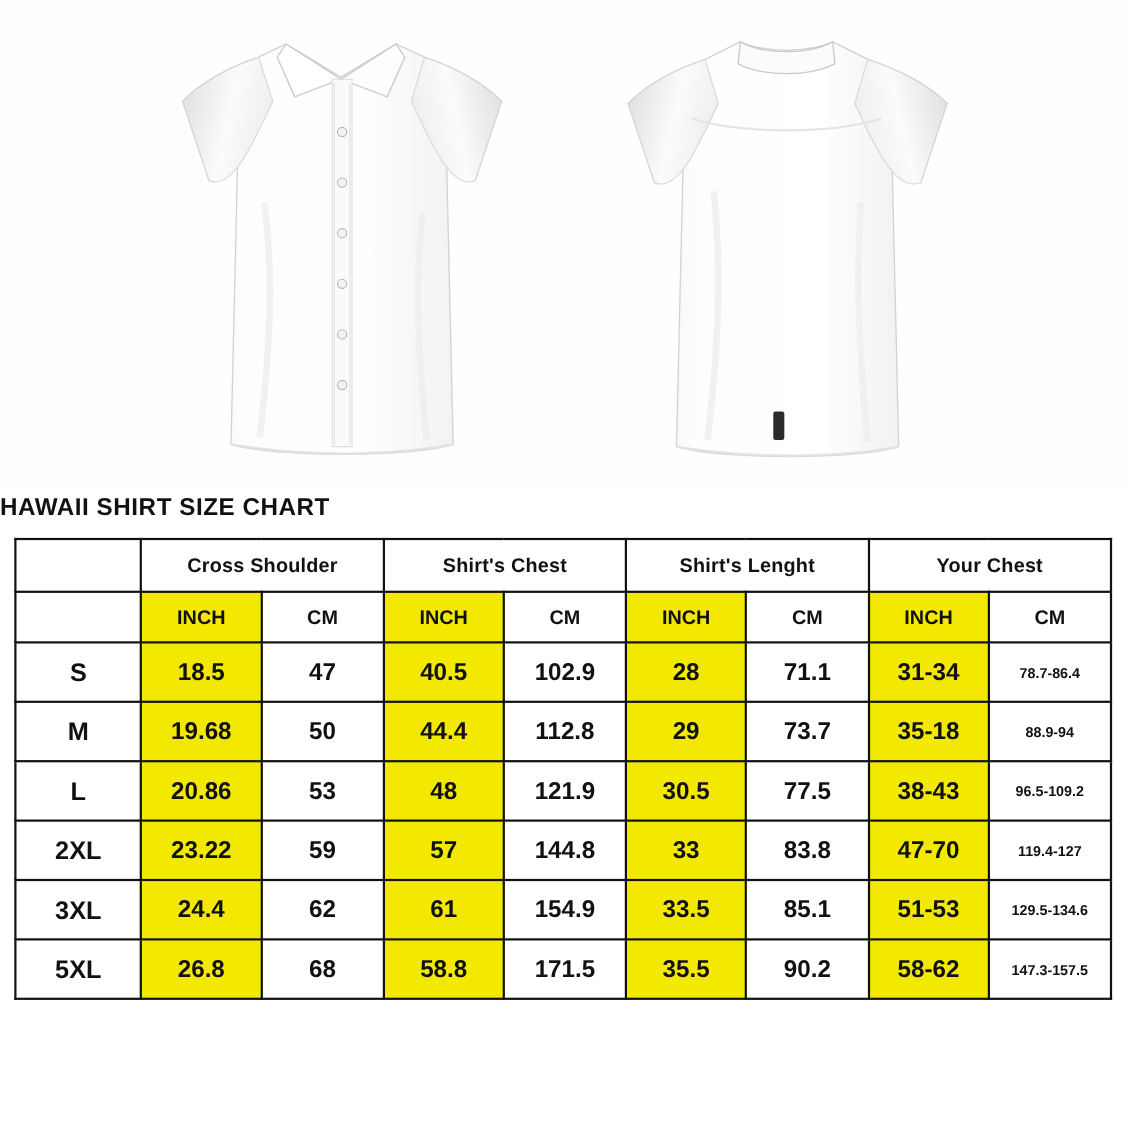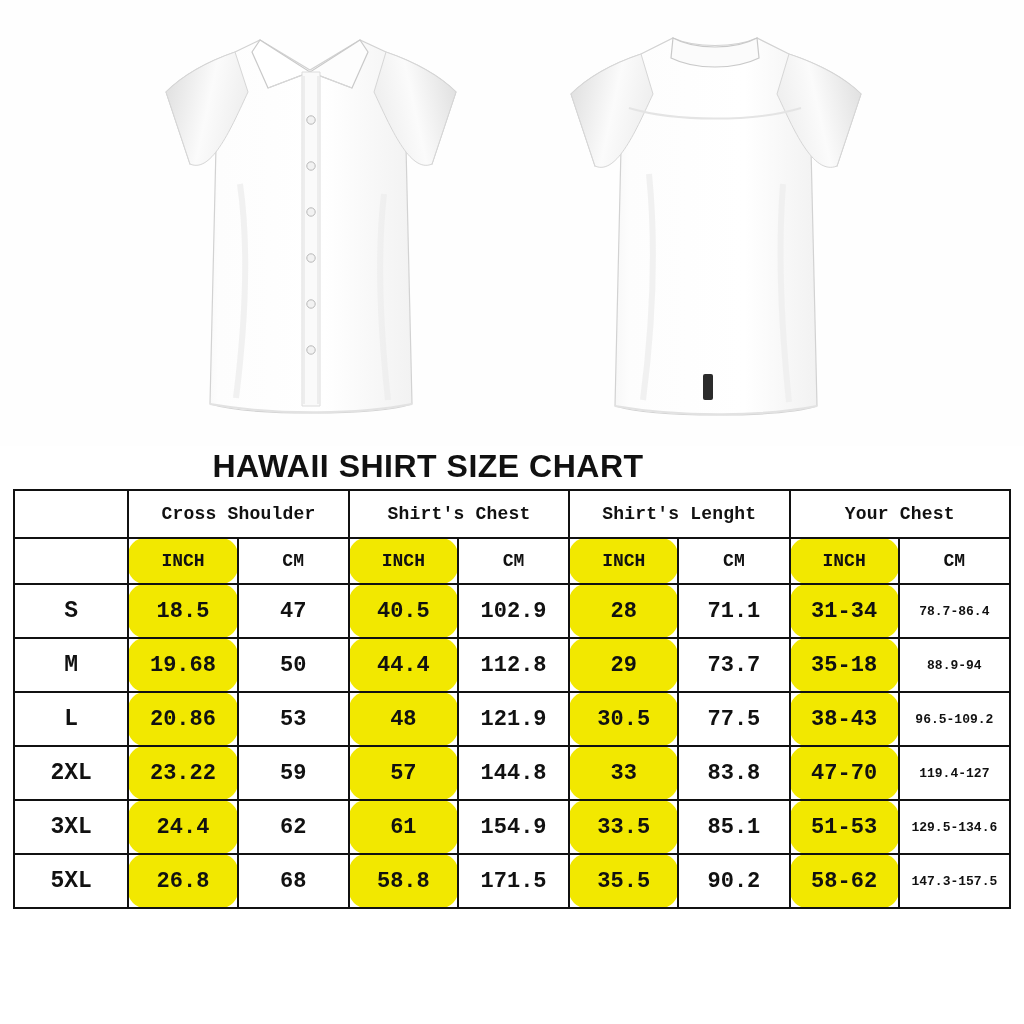"HAWAII SHIRT SIZE CHART" .chart-title { font-size: 32px -> 22px; text-align: center -> left }
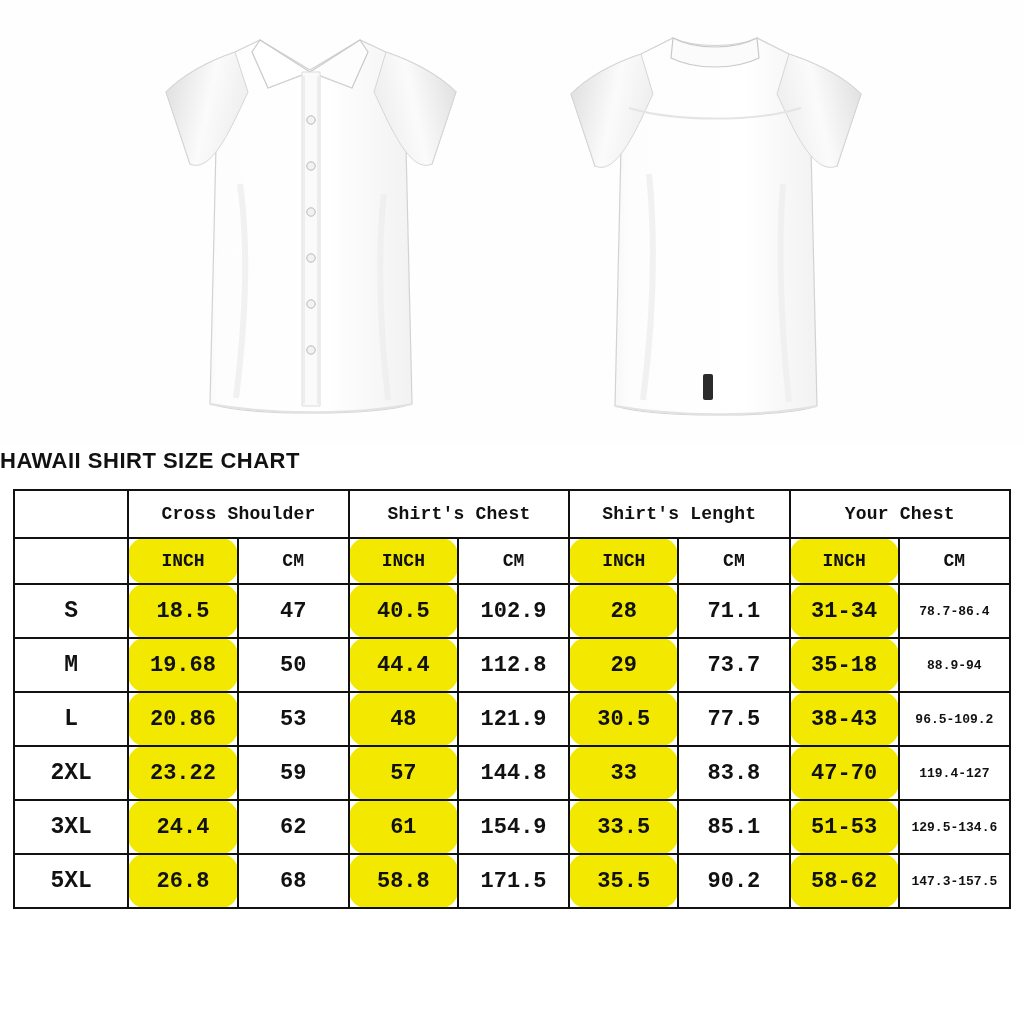"Cross Shoulder" .table-wrap { font-family: Liberation Mono, monospace -> none }
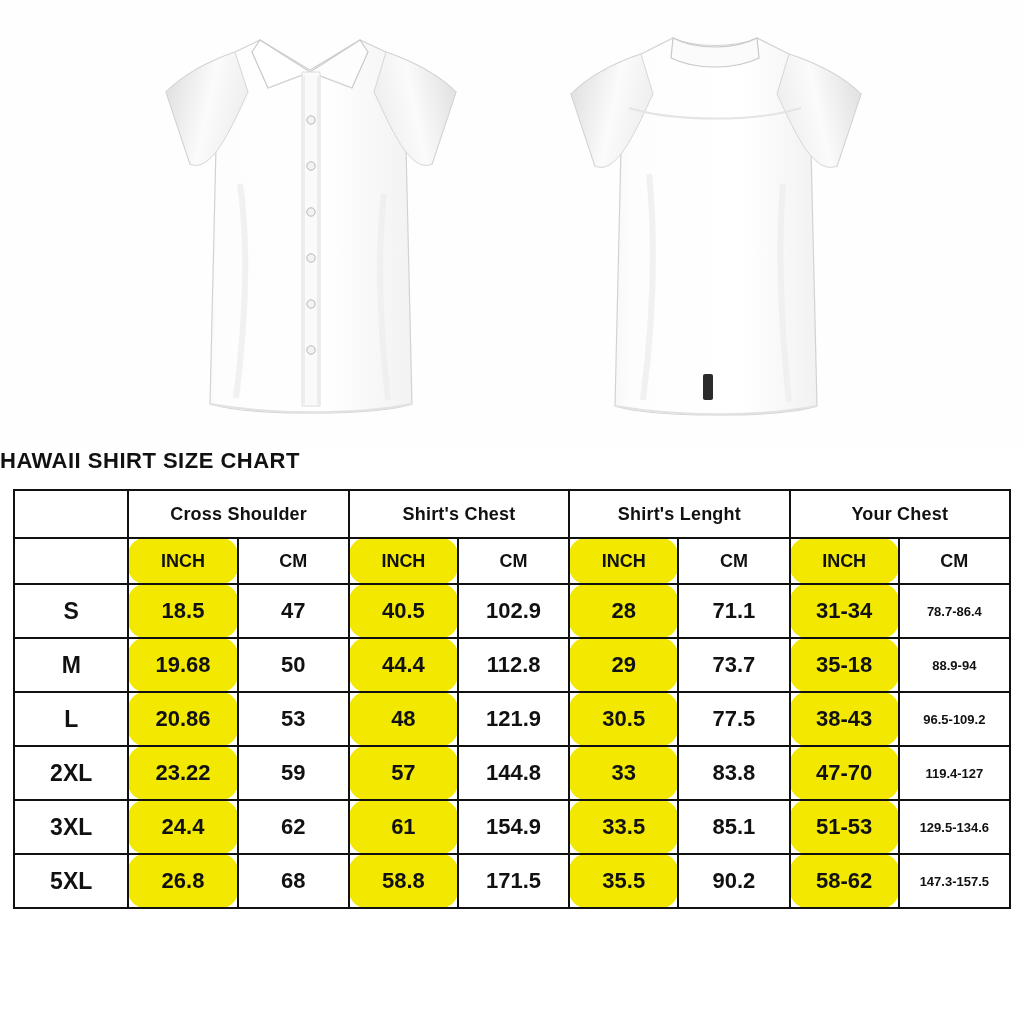"INCH" .hl { border-radius: 17px -> none }
